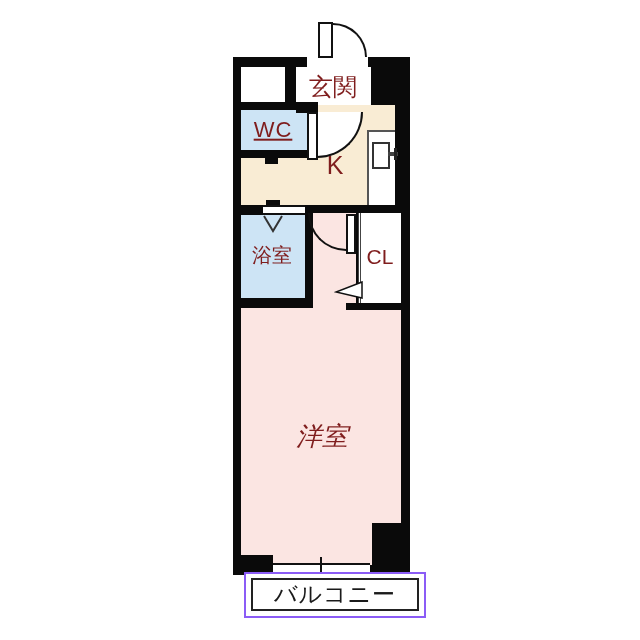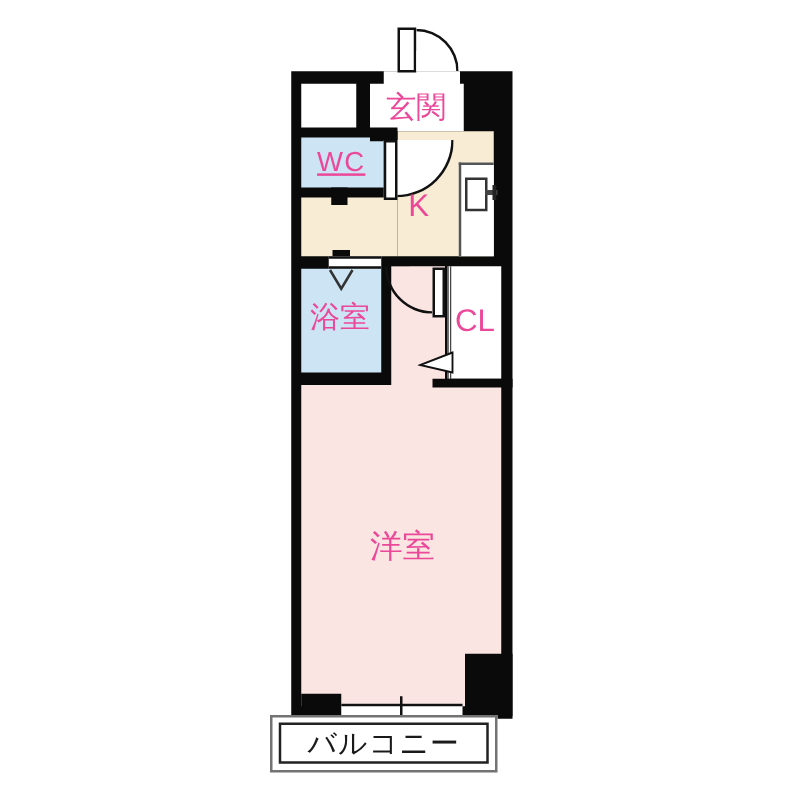"玄関" .label { color: #ec4899 -> #7f1d1d }
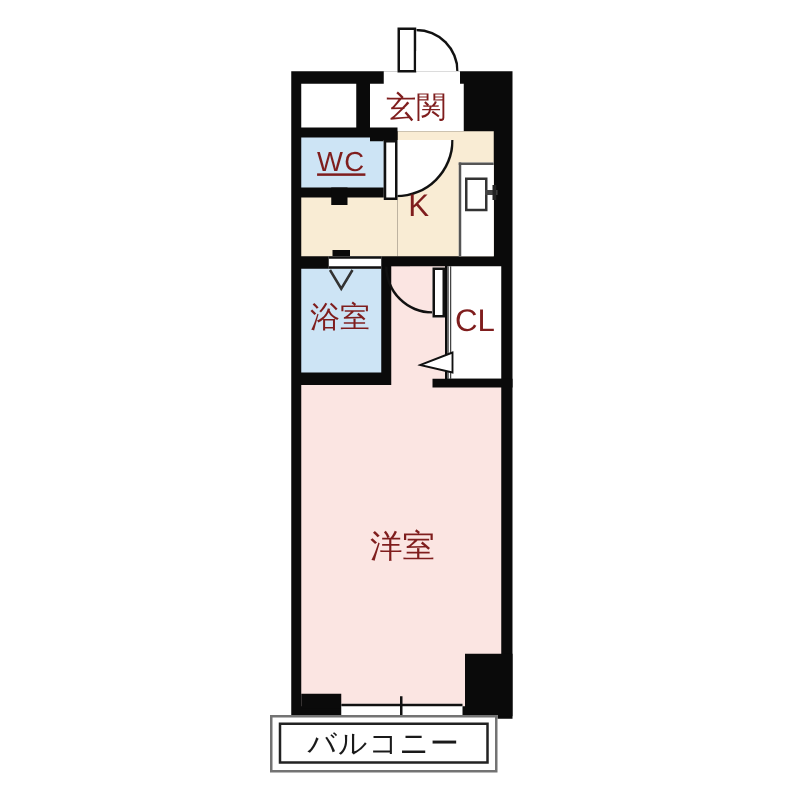"浴室" .lbl-bath { font-size: 24px -> 20px }
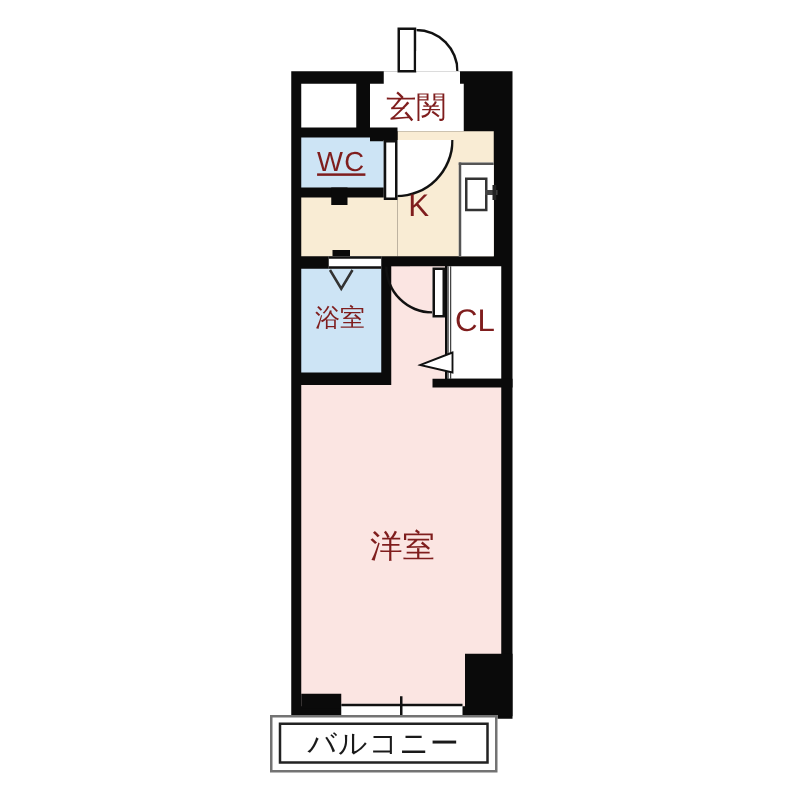"CL" .lbl-cl { font-size: 25px -> 21px }
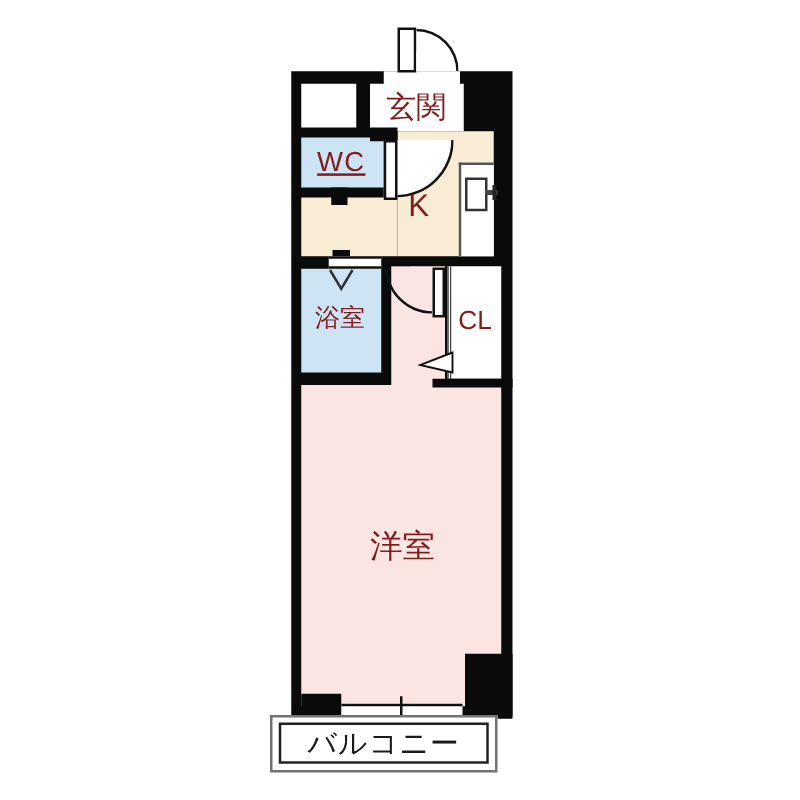"洋室" .lbl-room { font-style: none -> italic }
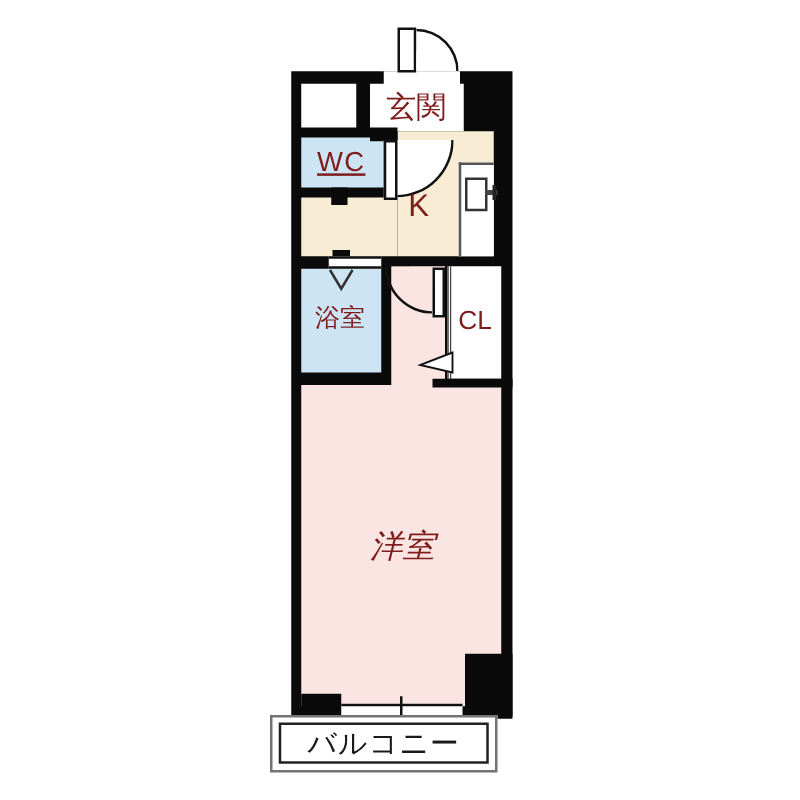"バルコニー" .balcony { border: 2px solid #737373 -> 2px solid #8b5cf6; left: 216px -> 244px }
